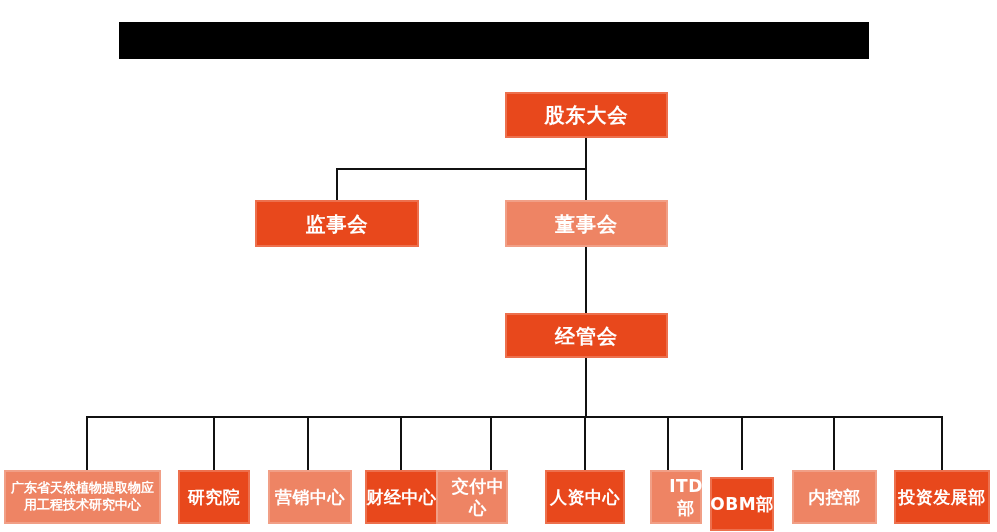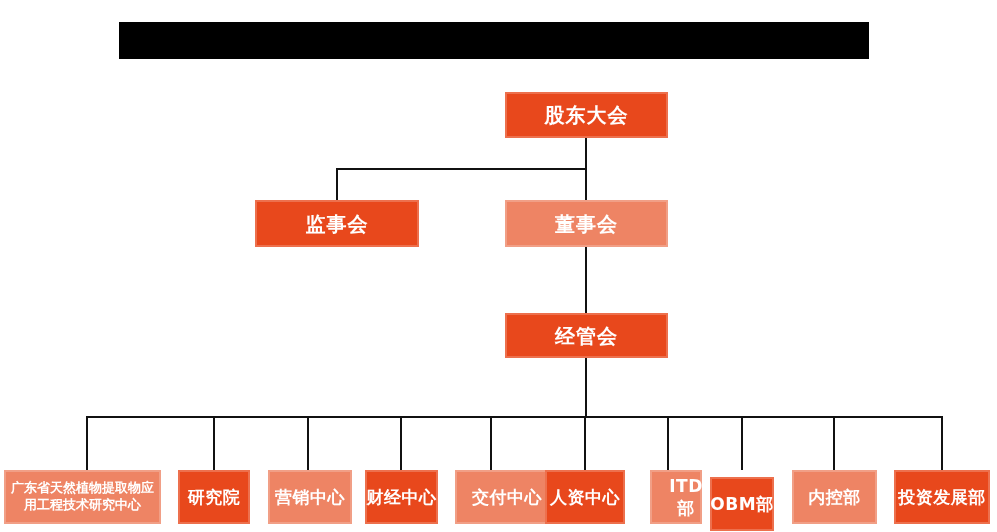"交付中心" .d5 { left: 455px -> 436px; width: 92px -> 72px }
